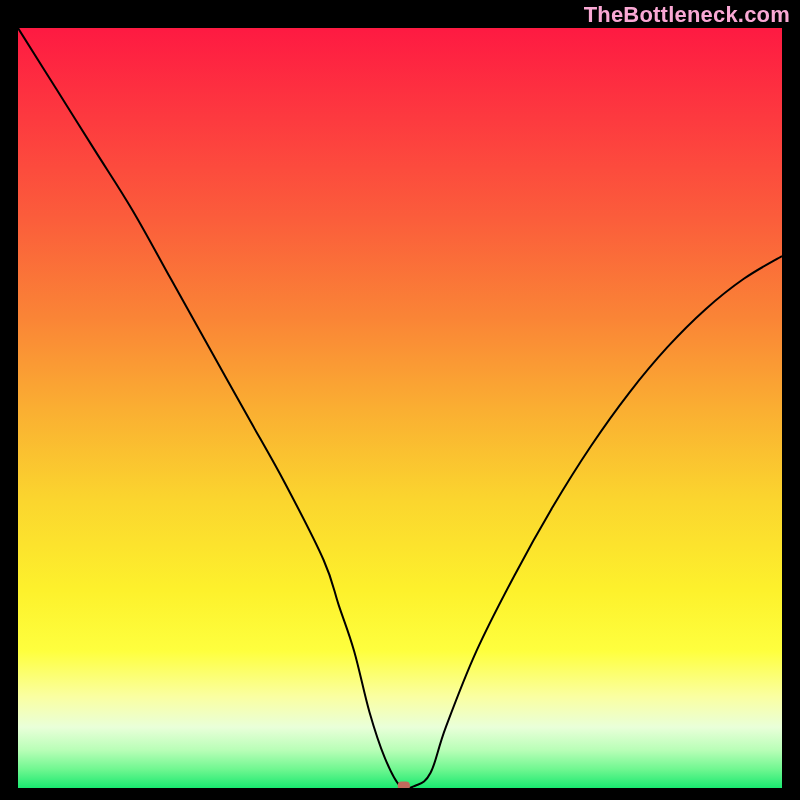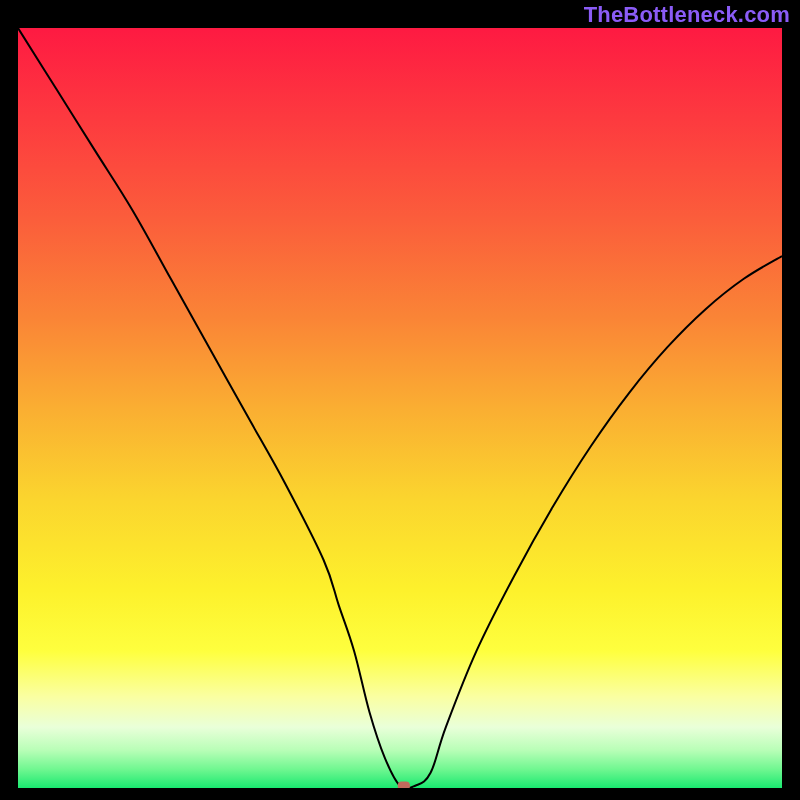"TheBottleneck.com" .watermark { color: #8b5cf6 -> #f9a8d4 }
